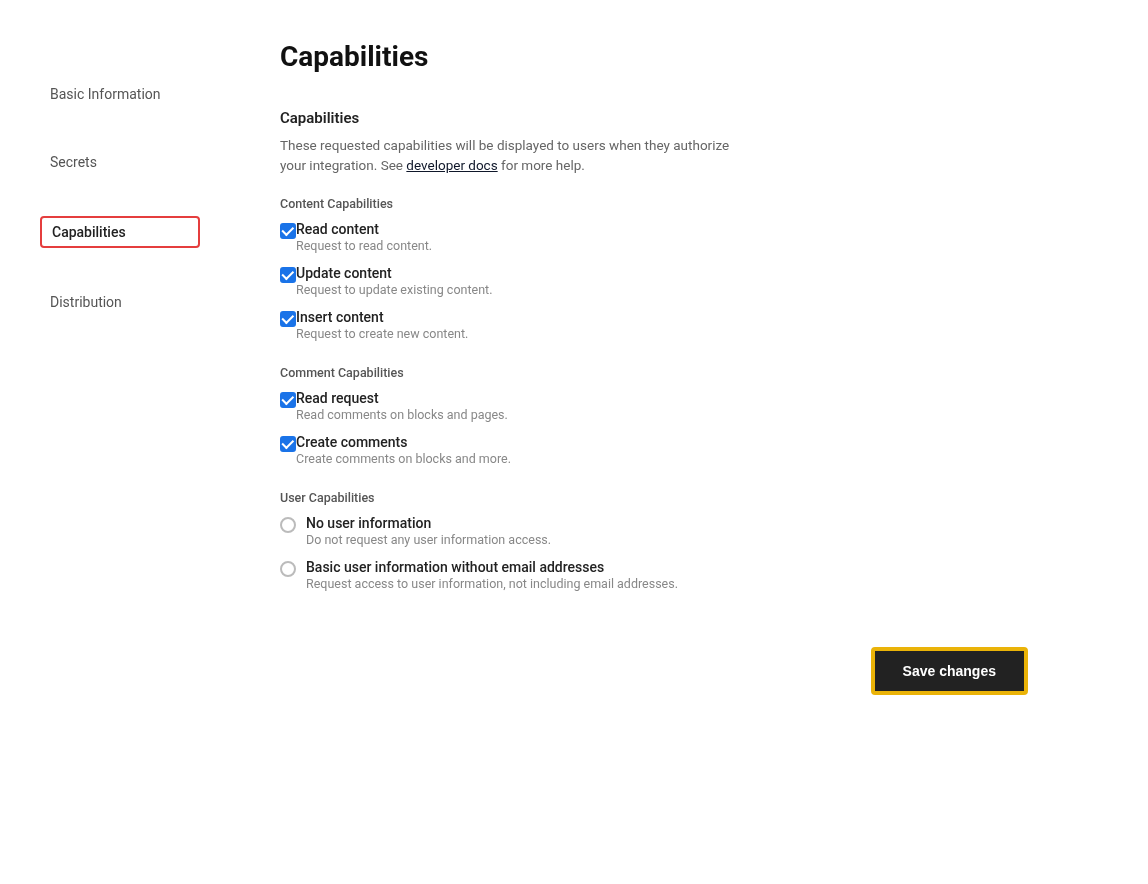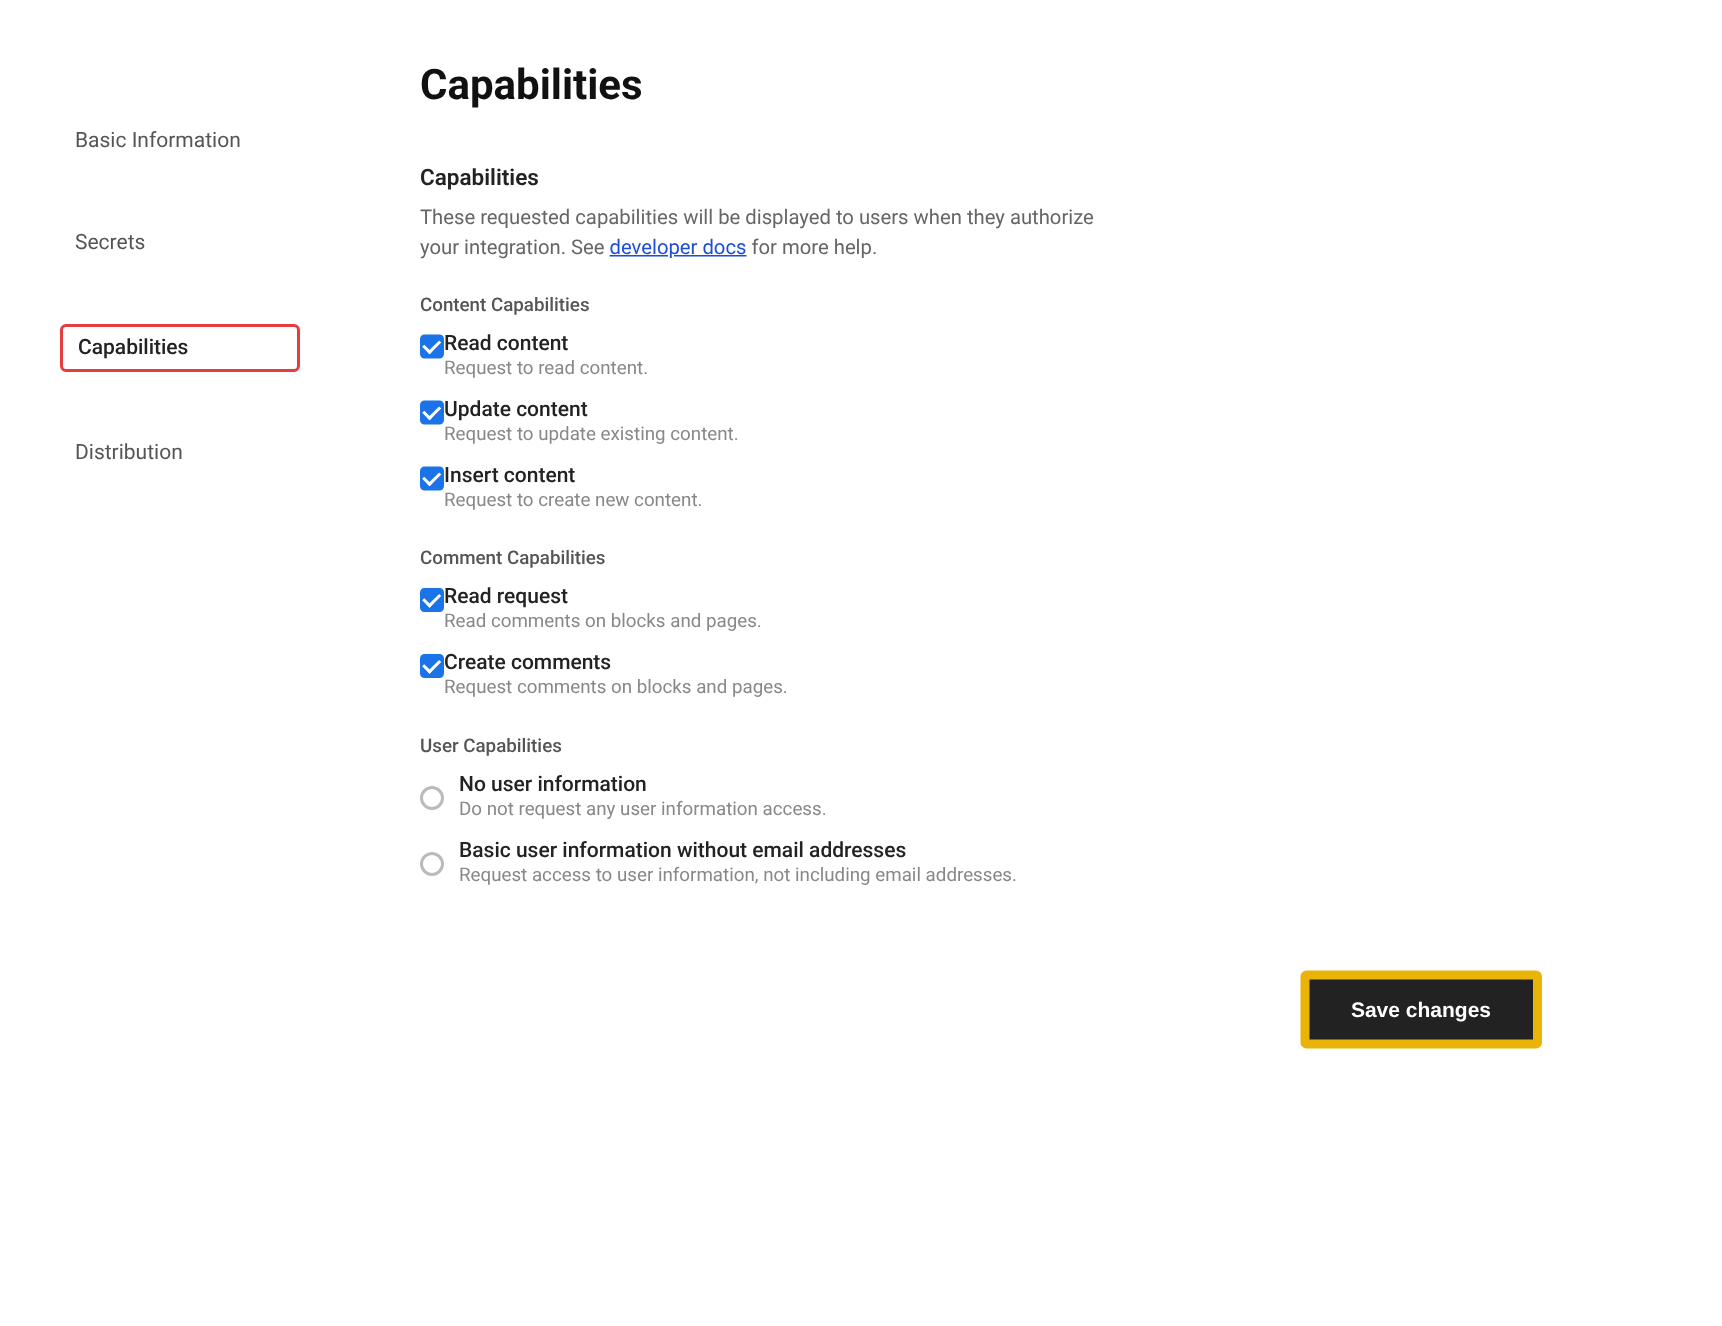"developer docs" .section-description a { color: #1d4ed8 -> #0f172a }
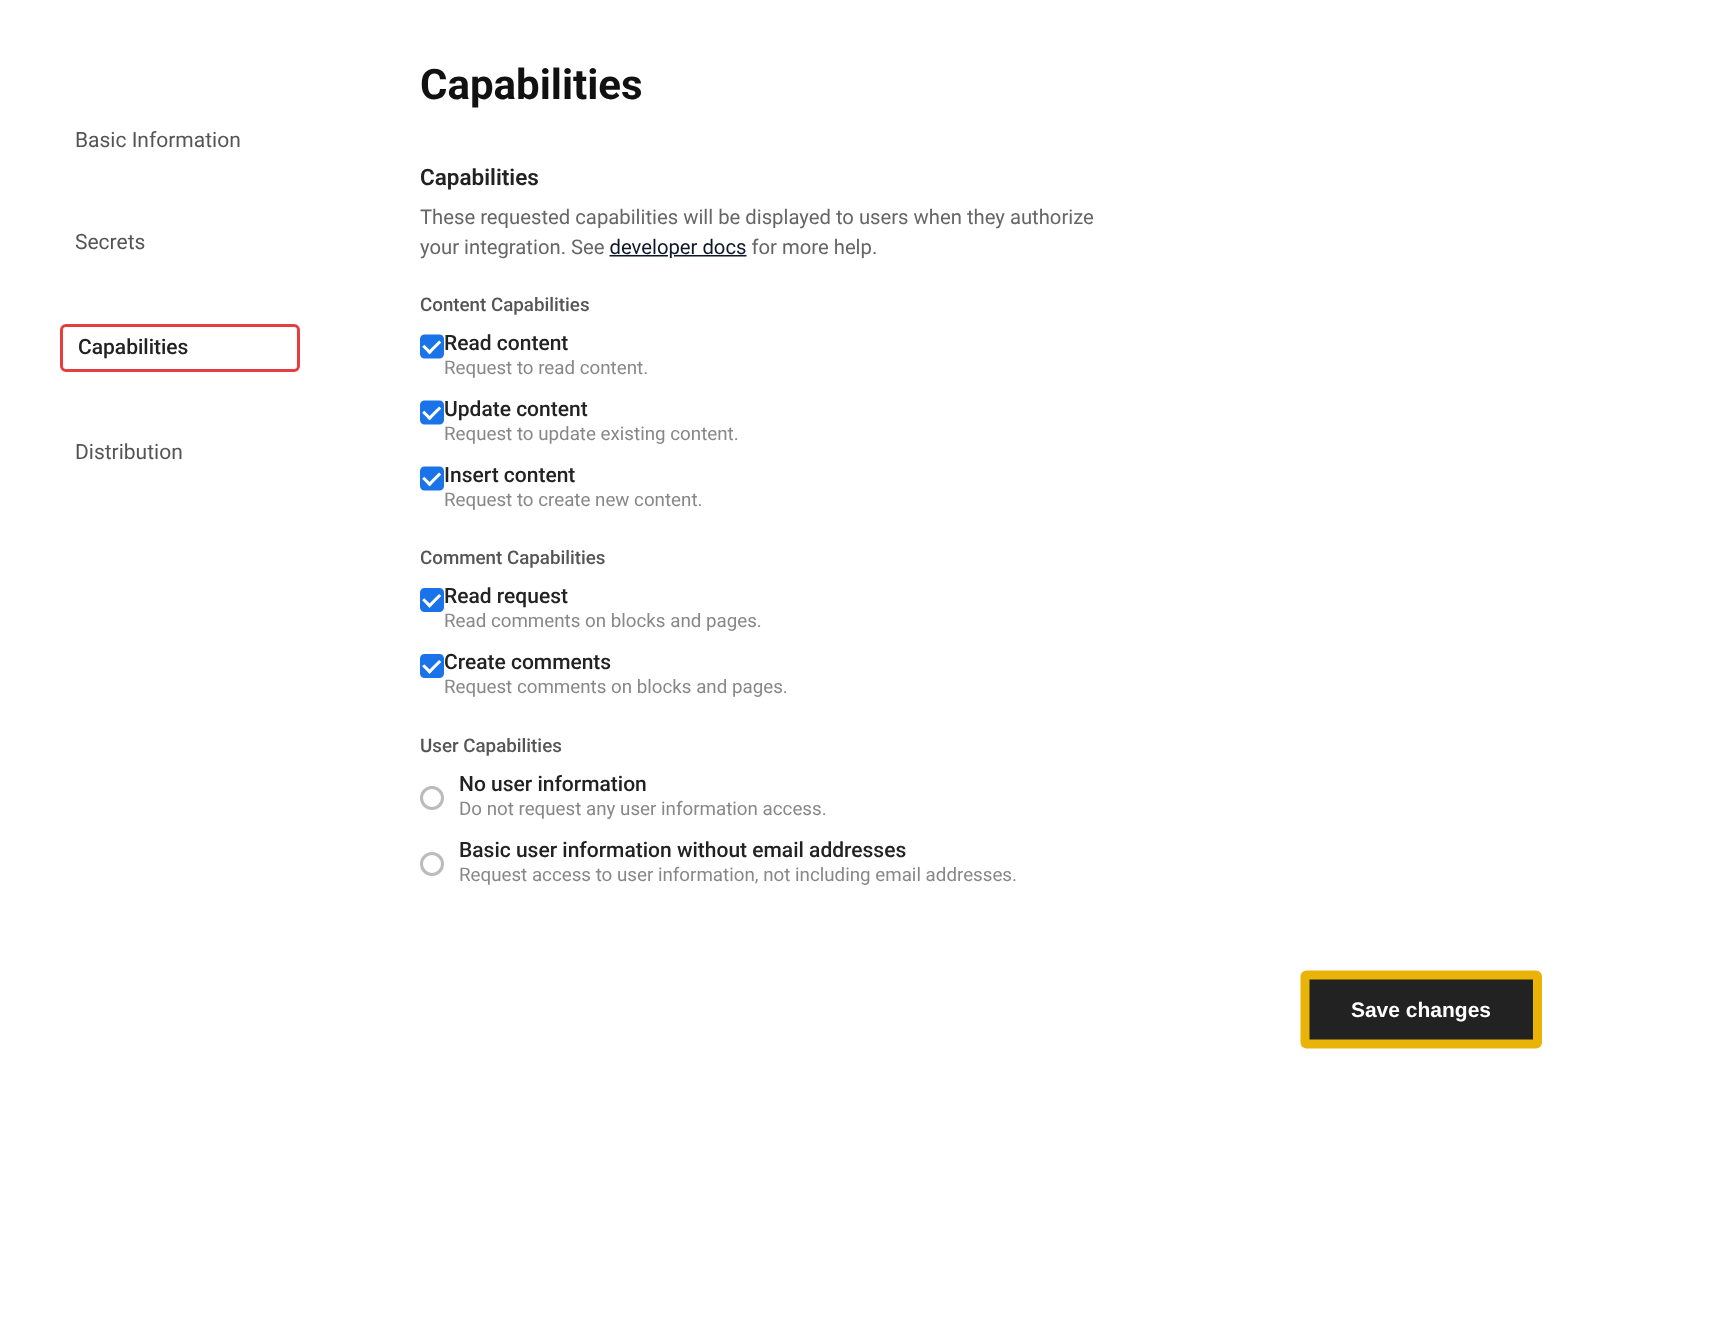"Request comments on blocks and" div.cap-desc { text: Request comments on blocks and pages -> Create comments on blocks and more }
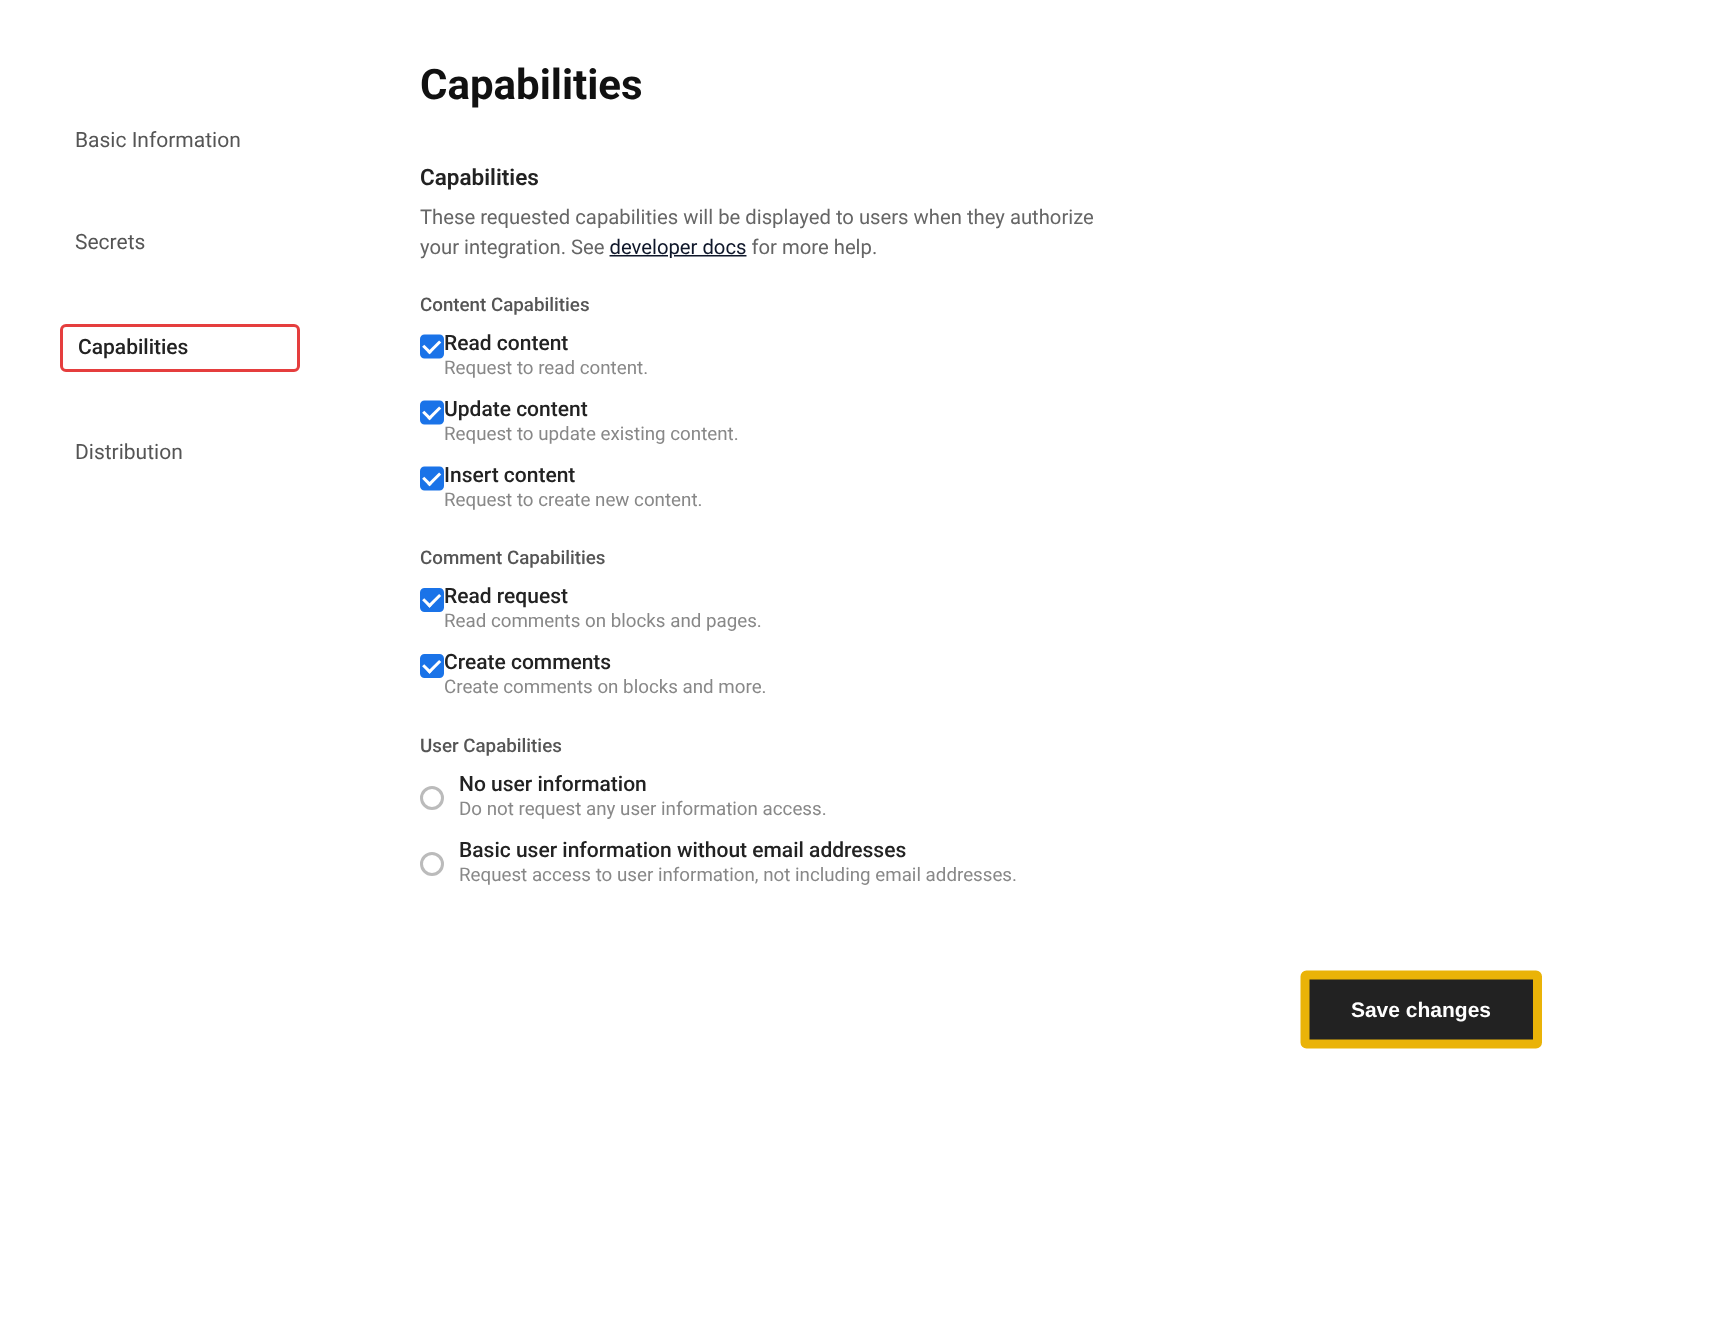"No user information" .radio-item { align-items: center -> flex-start }
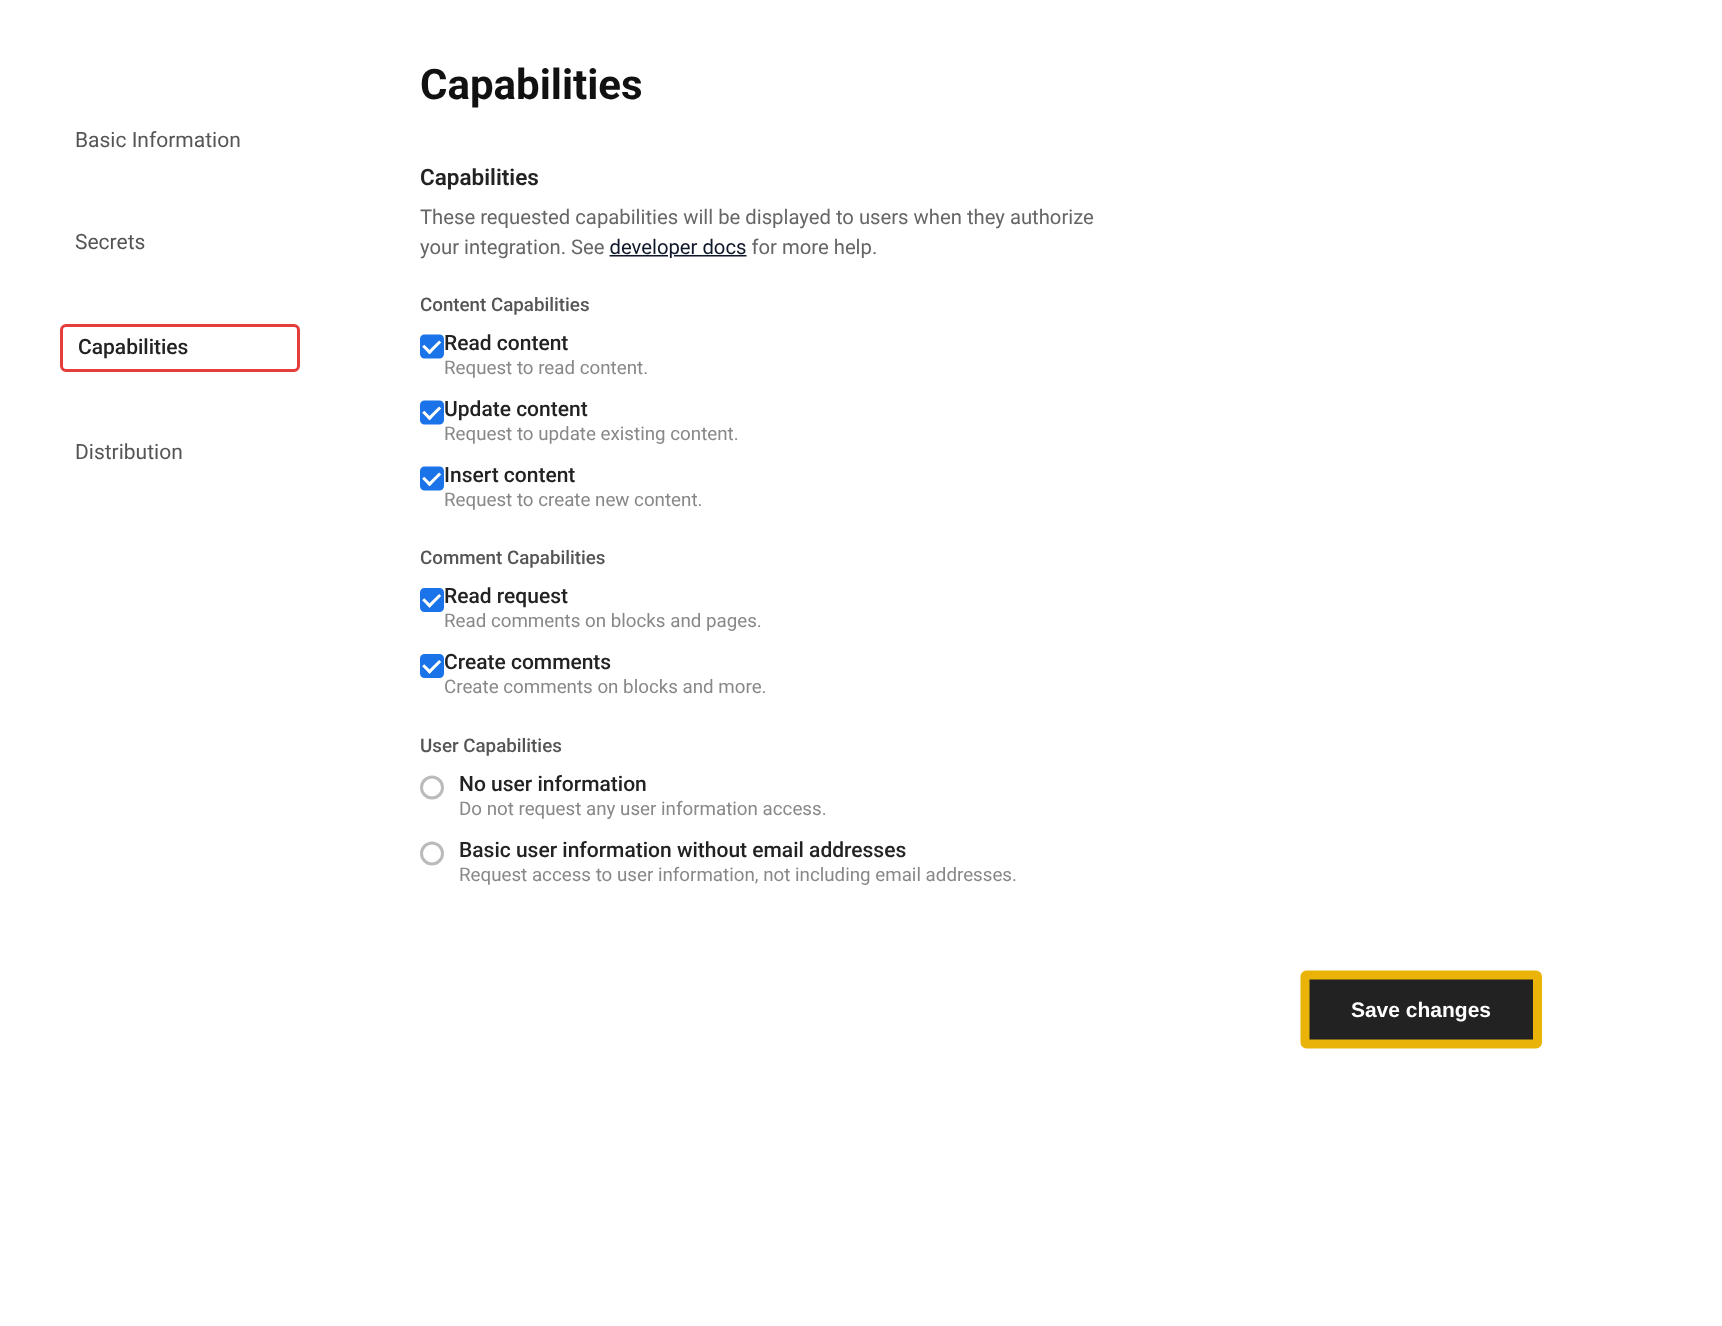"Save changes" .save-btn { border: 6px solid #eab308 -> 4px solid #eab308 }
